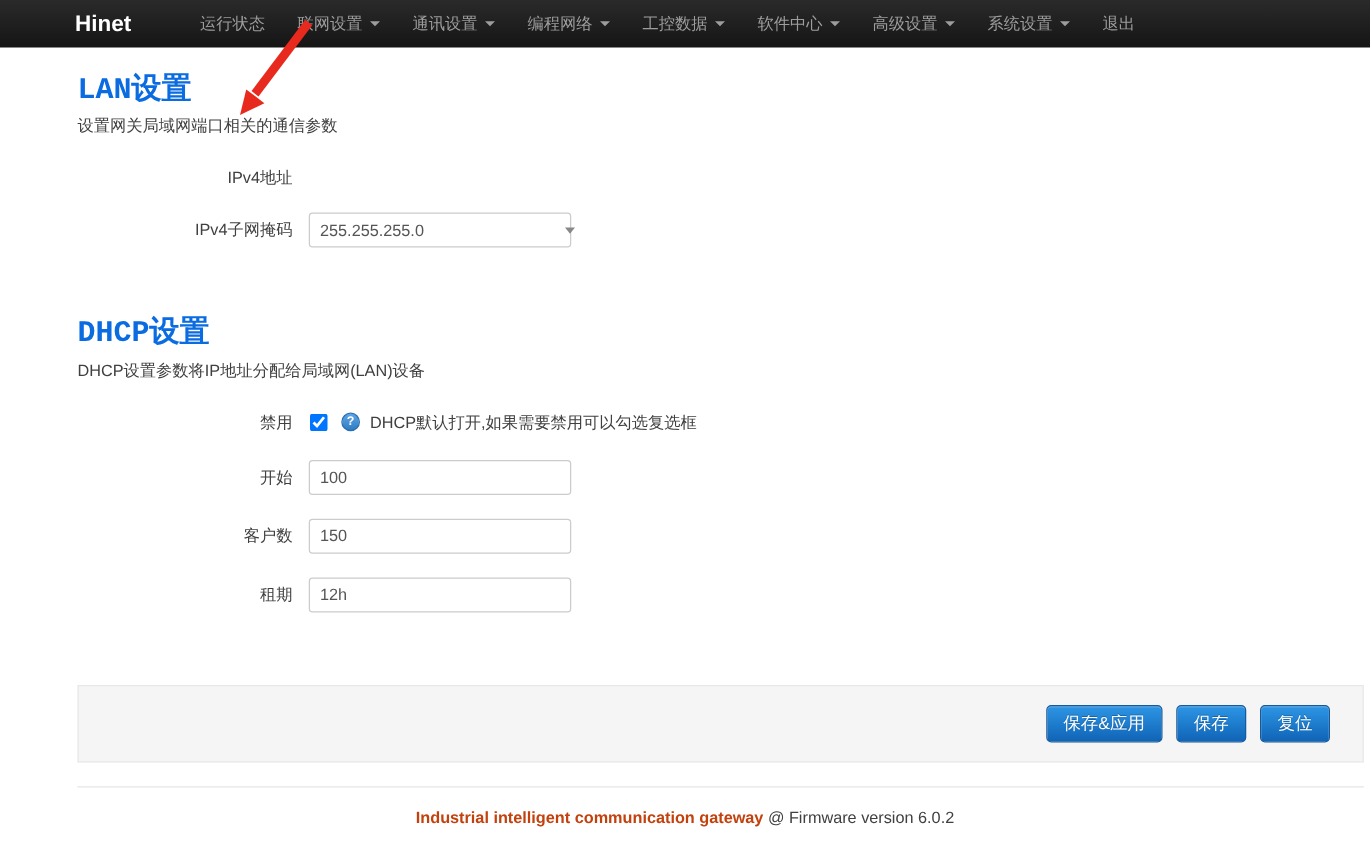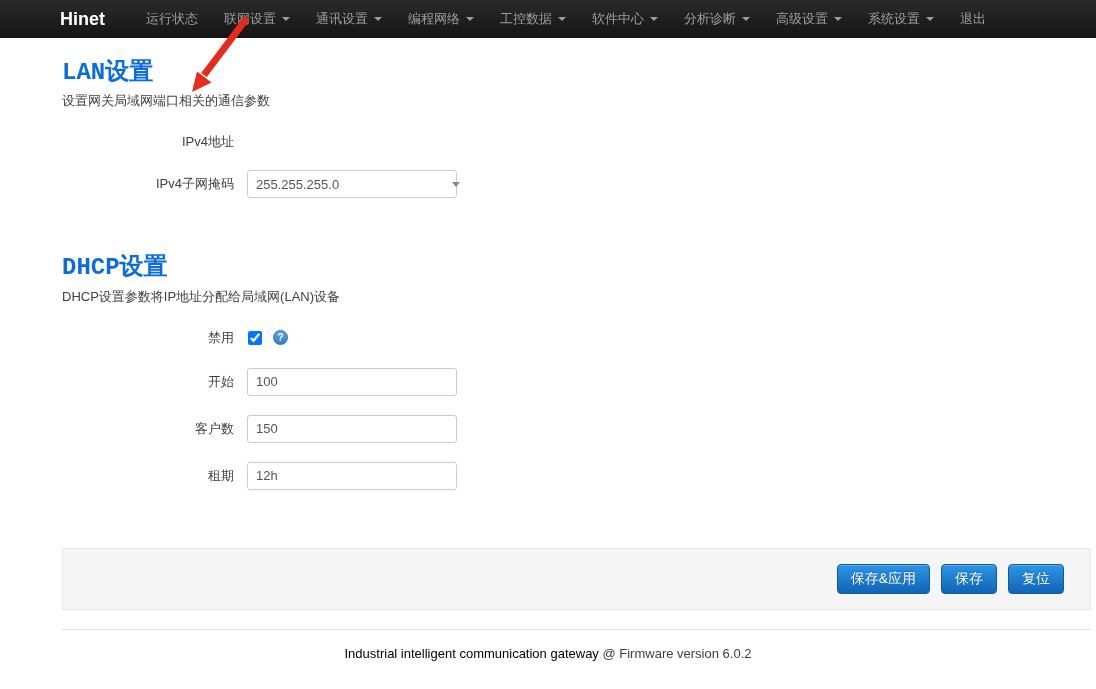"Hinet" .brand { margin-right: 28px -> 42px }
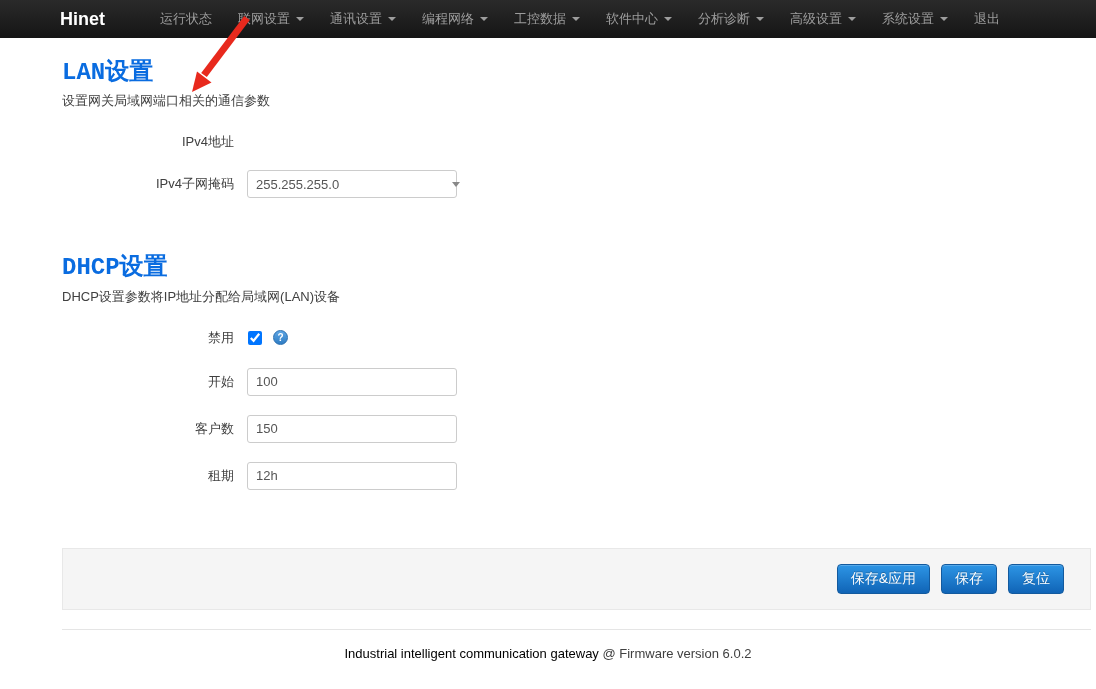"分析诊断" a.nav-item { html: <a> <span>分析诊断</span> <span></span> </a> -> none }
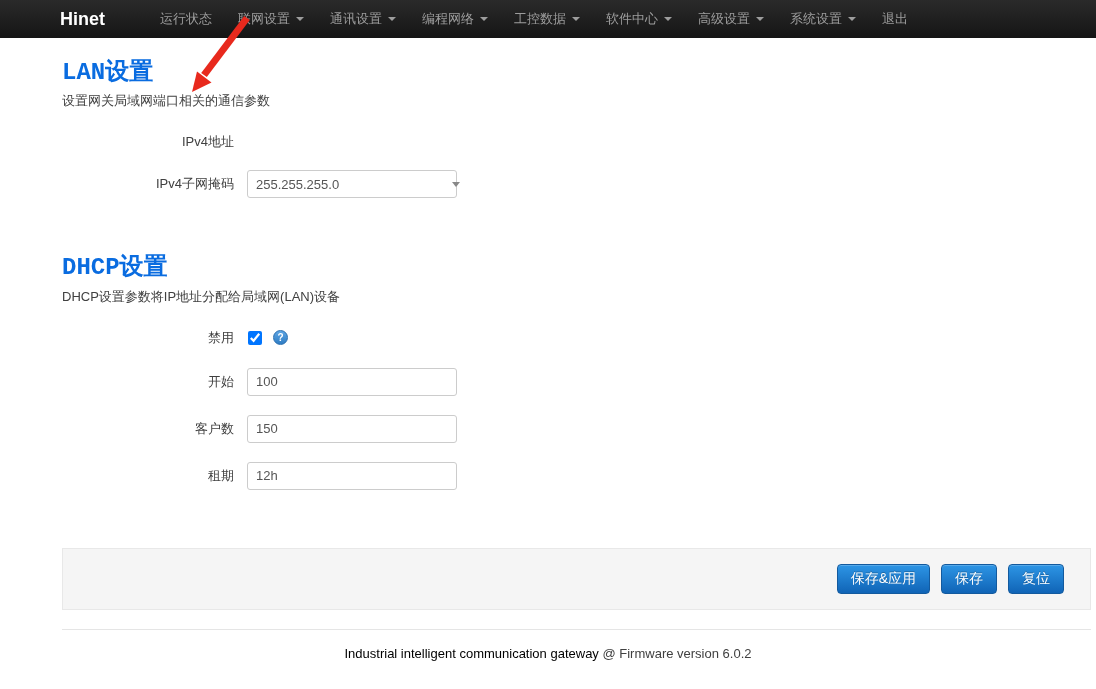"DHCP默认打开,如果需要禁用可以勾选复选框" span.help-text { html: none -> <span>DHCP默认打开,如果需要禁用可以勾选复选框</span> }
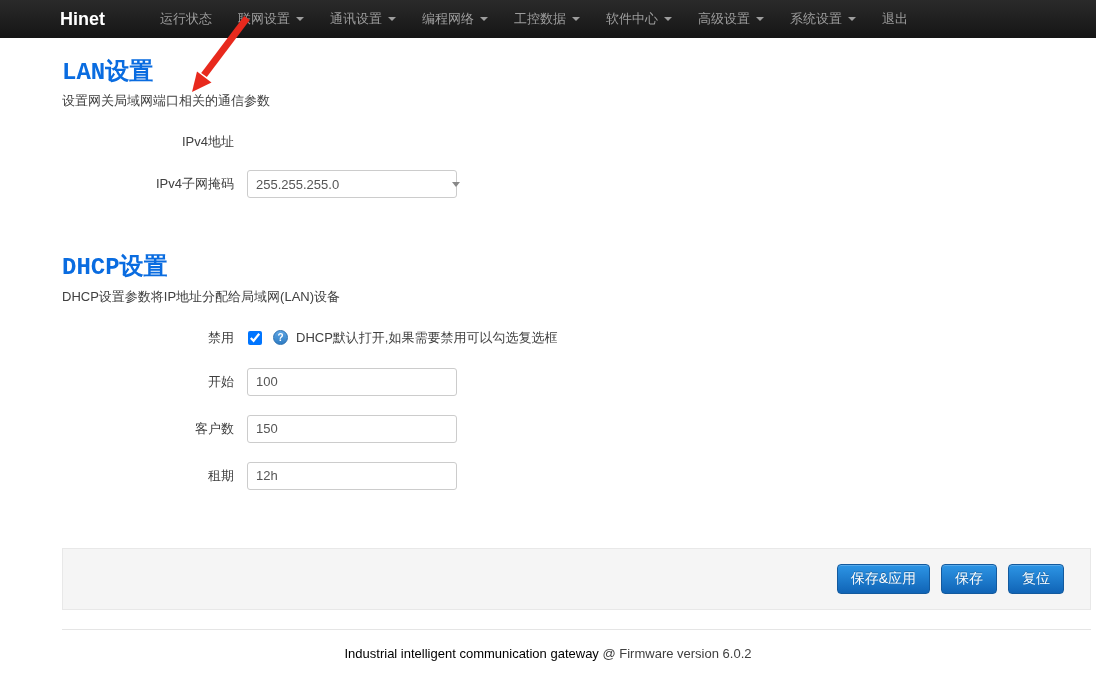"Industrial intelligent communication" .footer a { color: #000000 -> #c2410c; font-weight: none -> bold }
